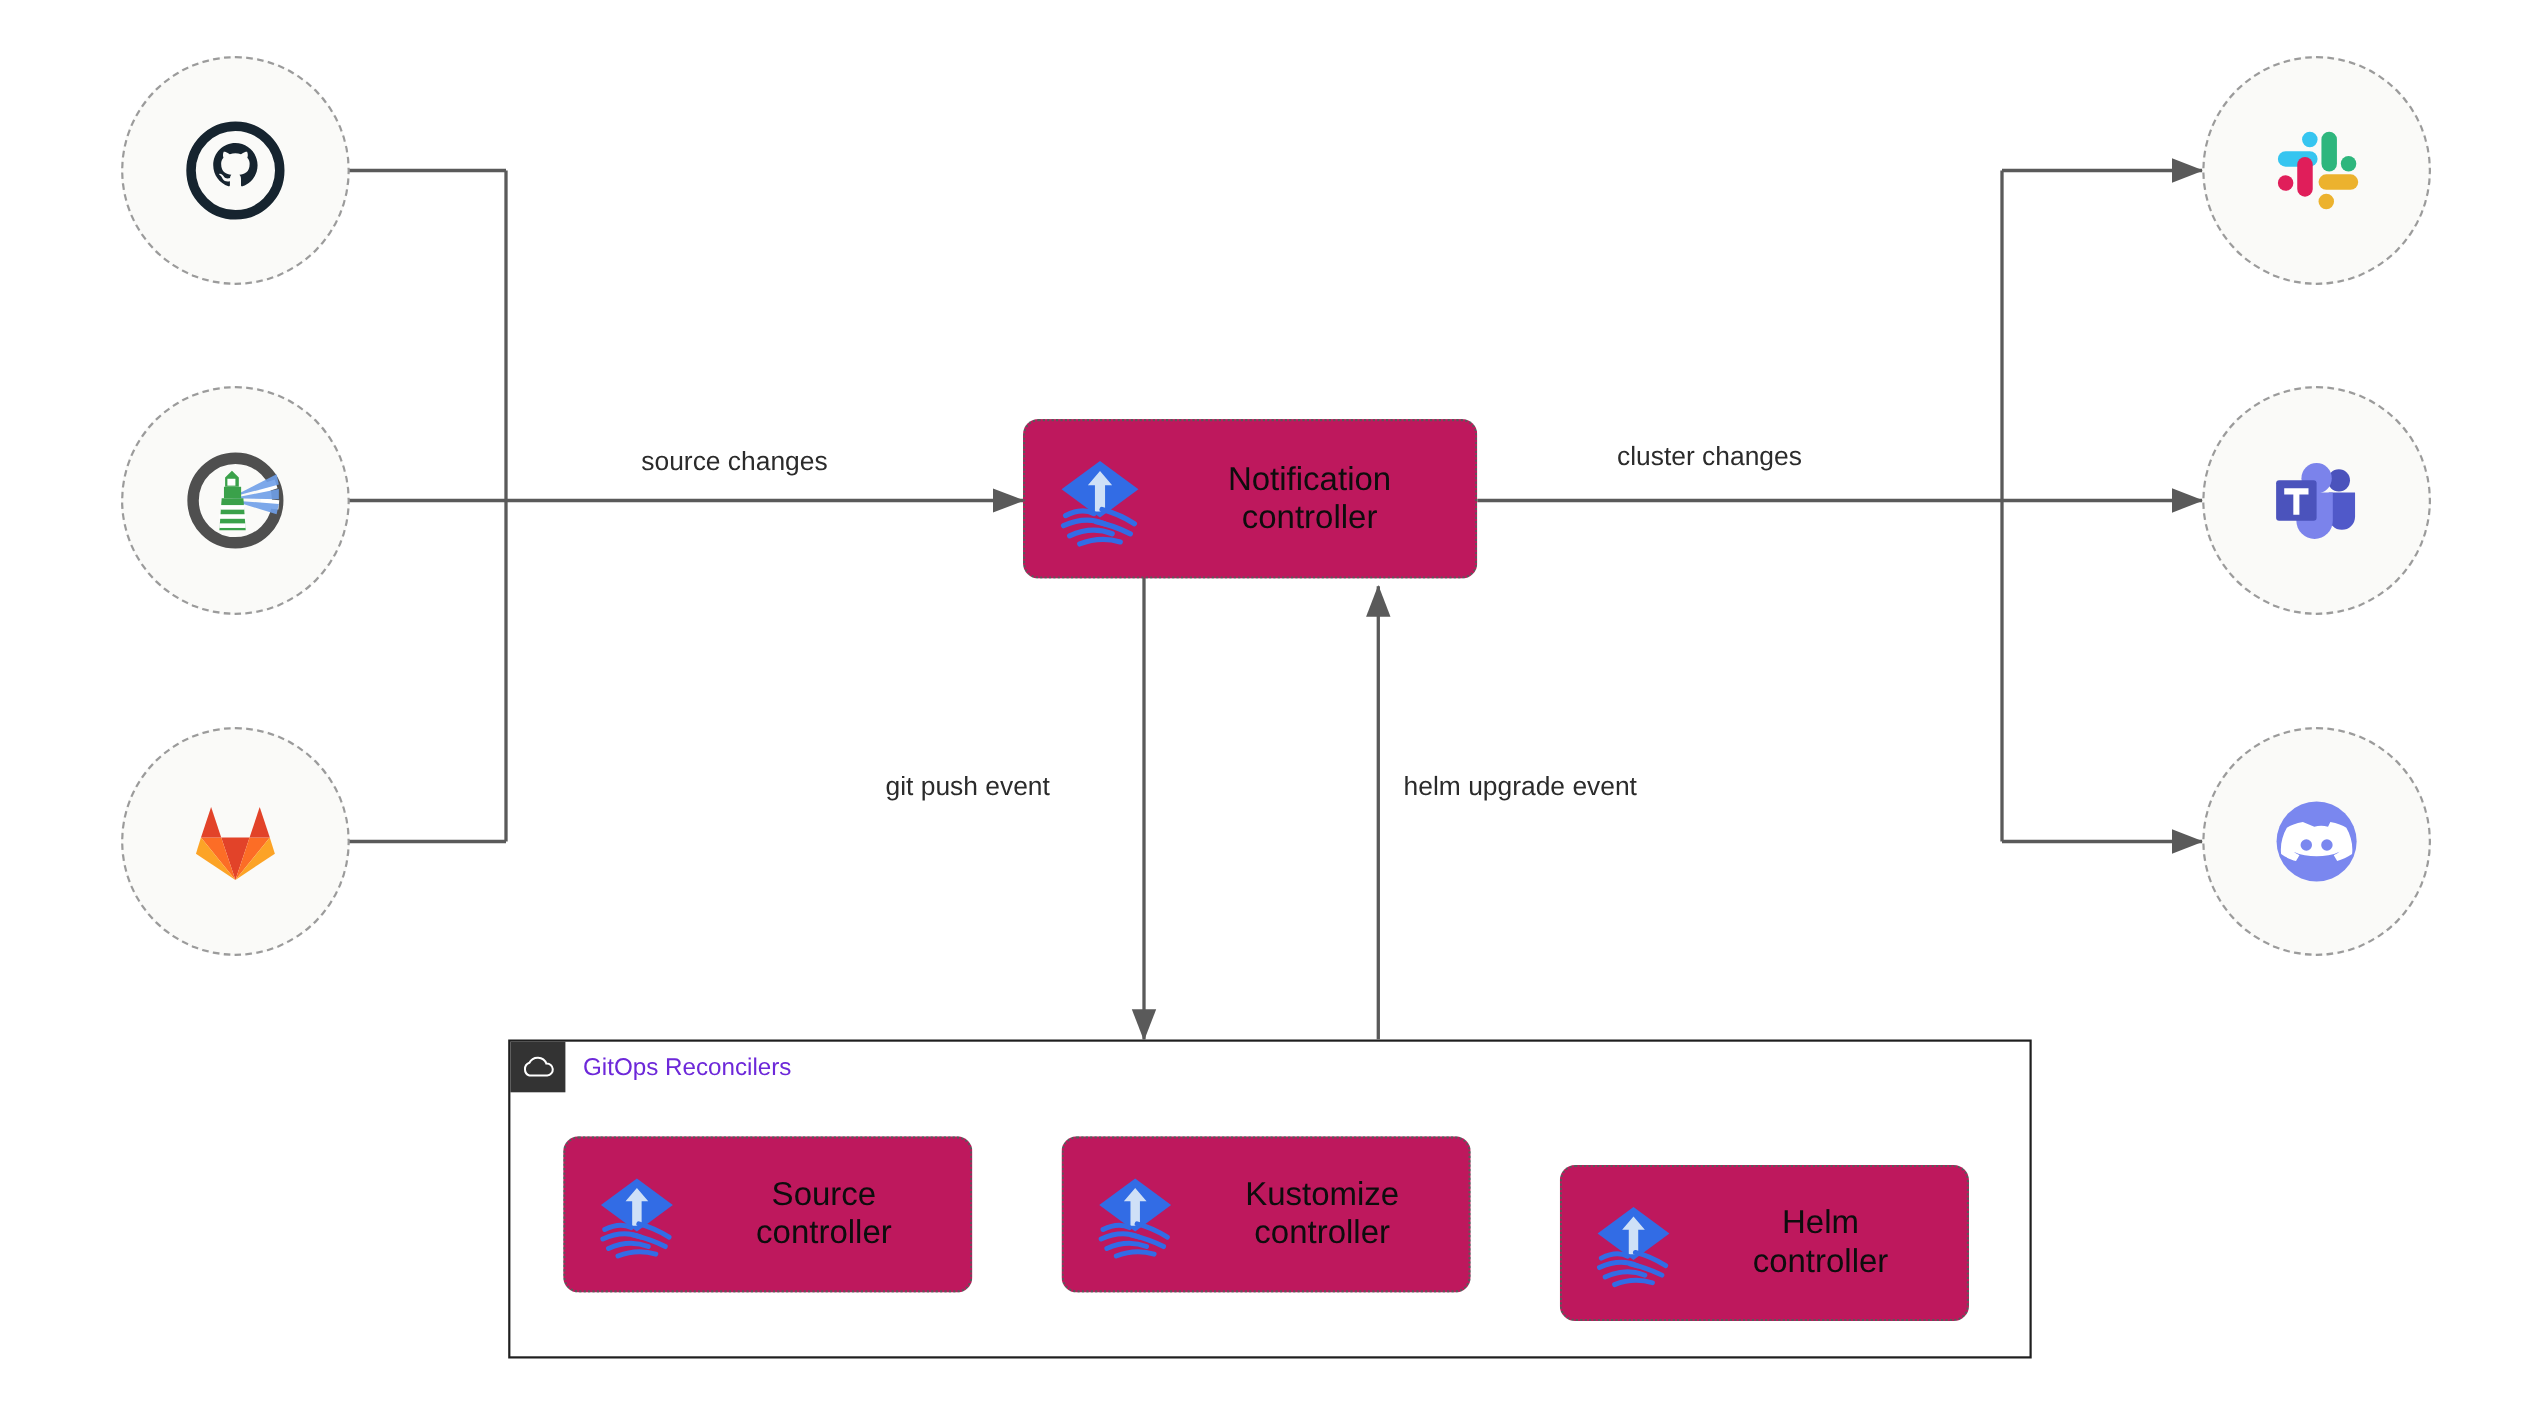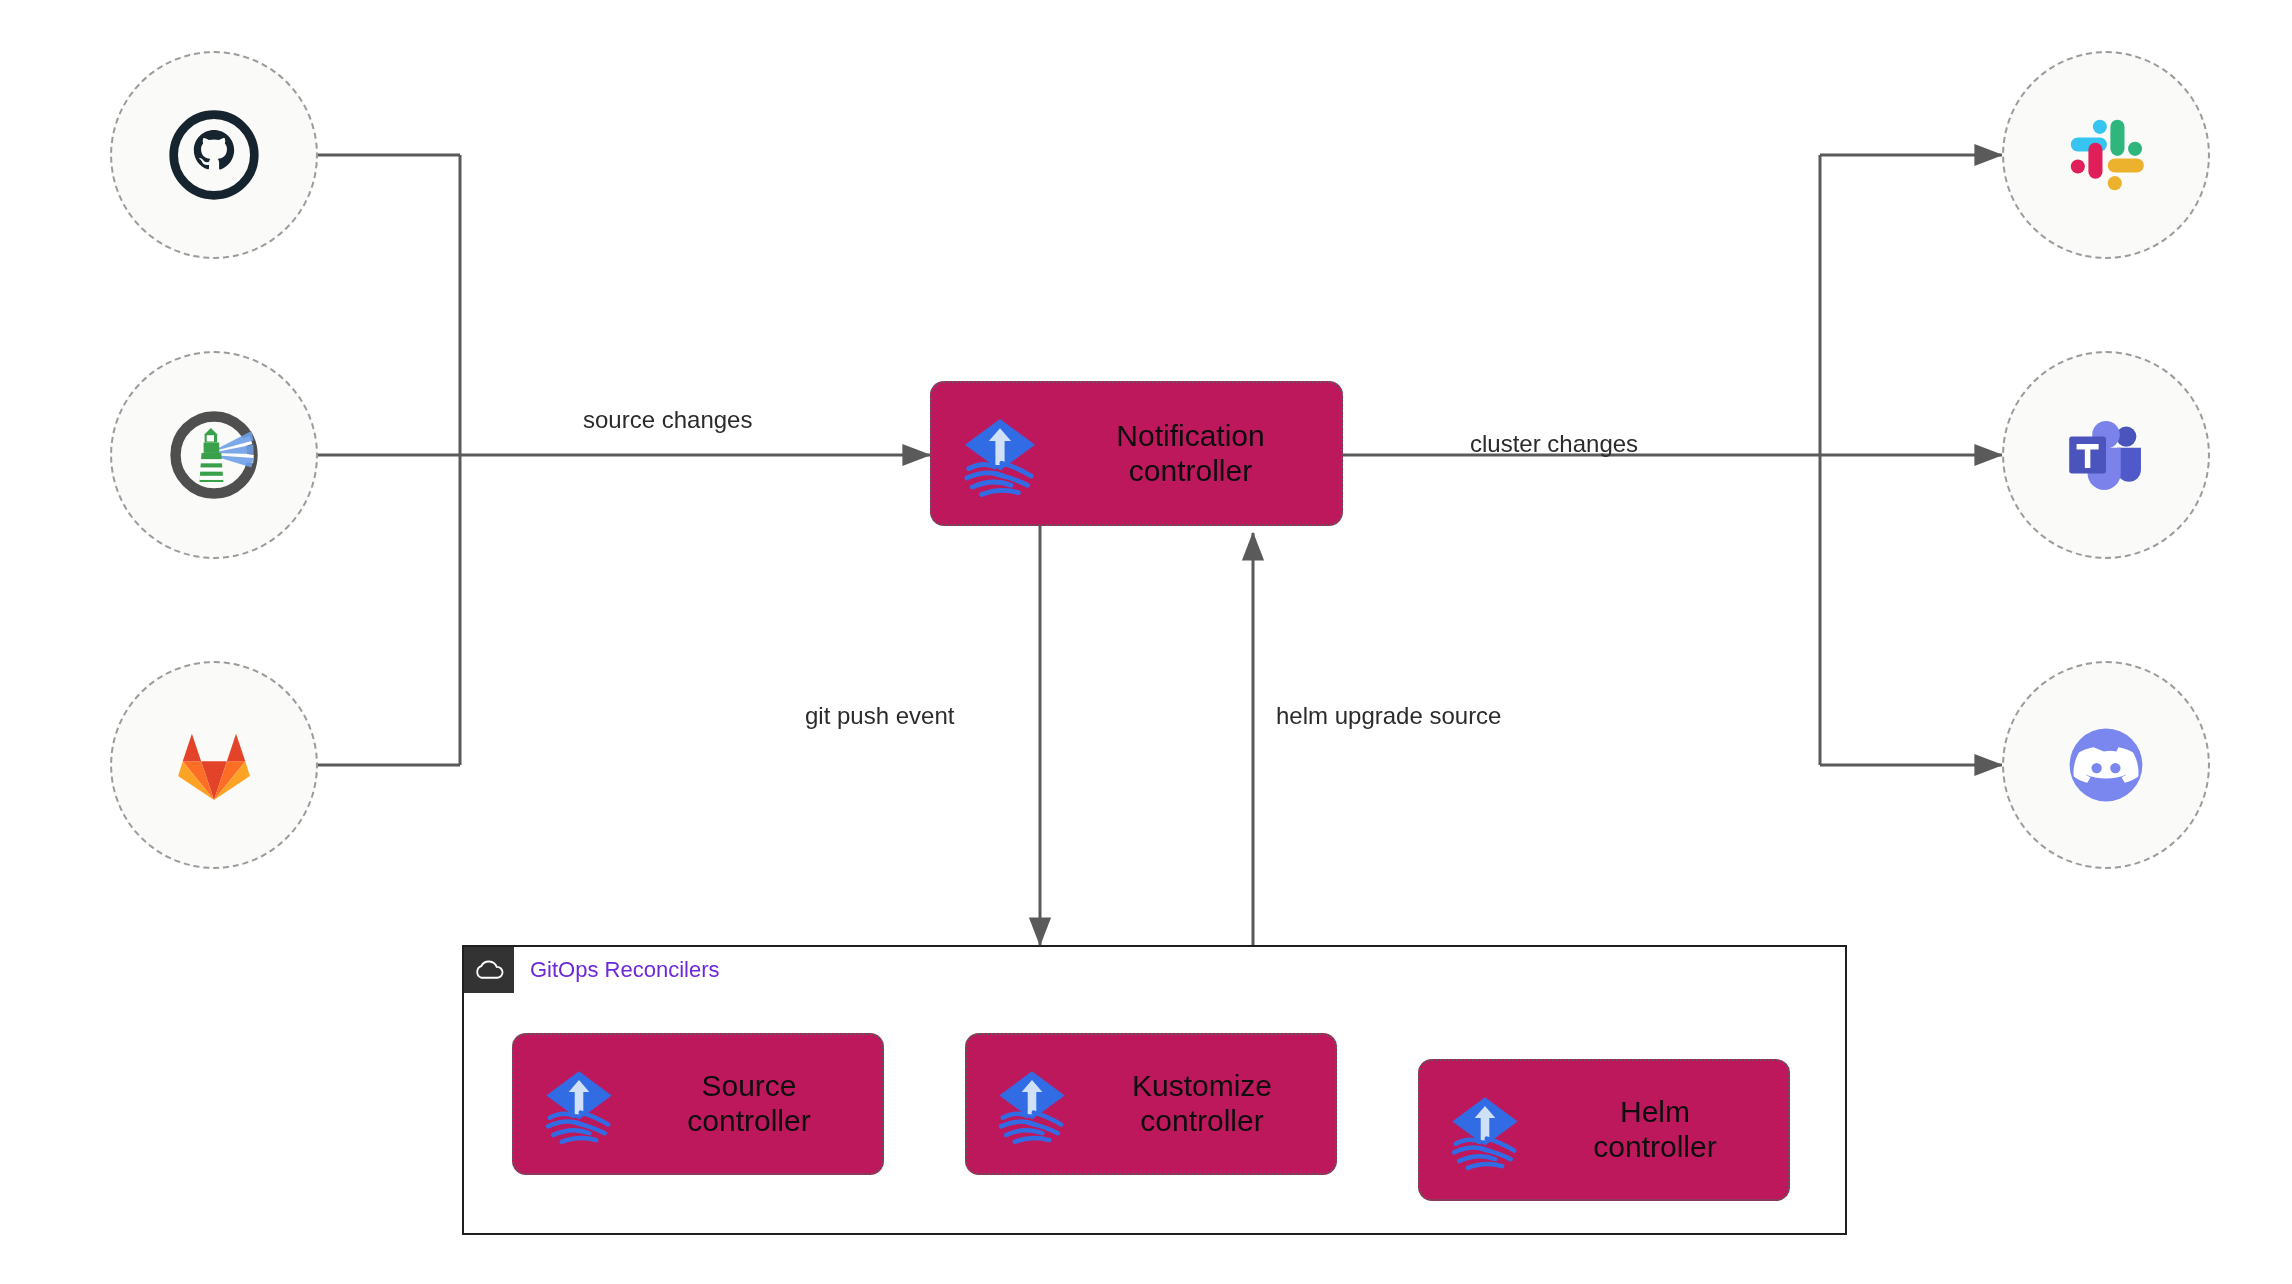"cluster changes" div.edge-label { top: 432px -> 404px }
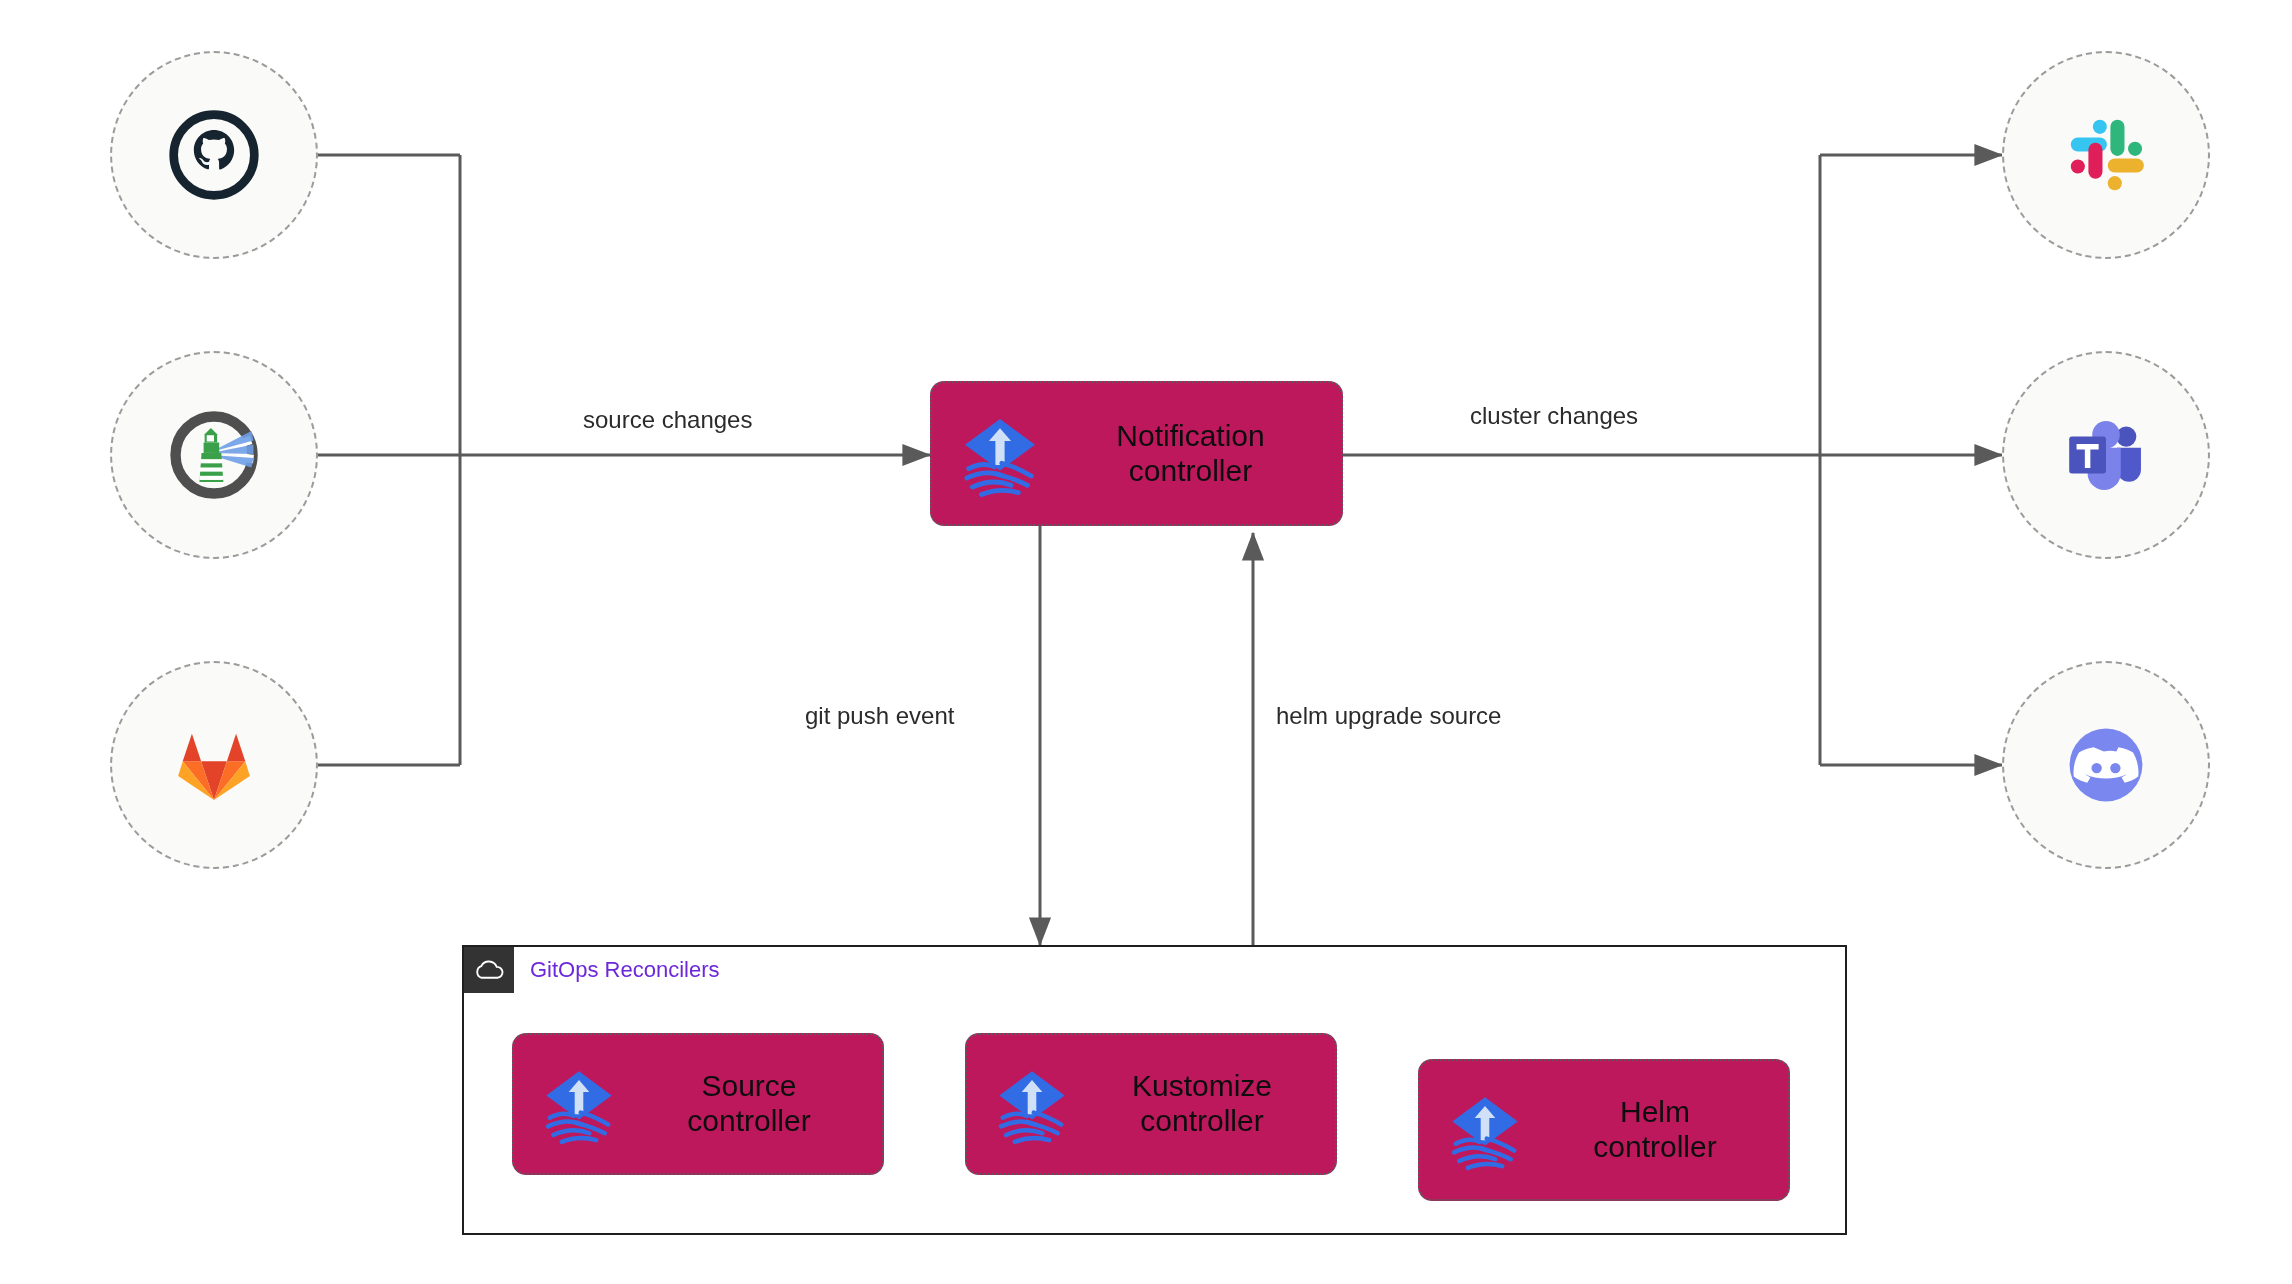"helm upgrade source" div.edge-label { text: source -> event }
